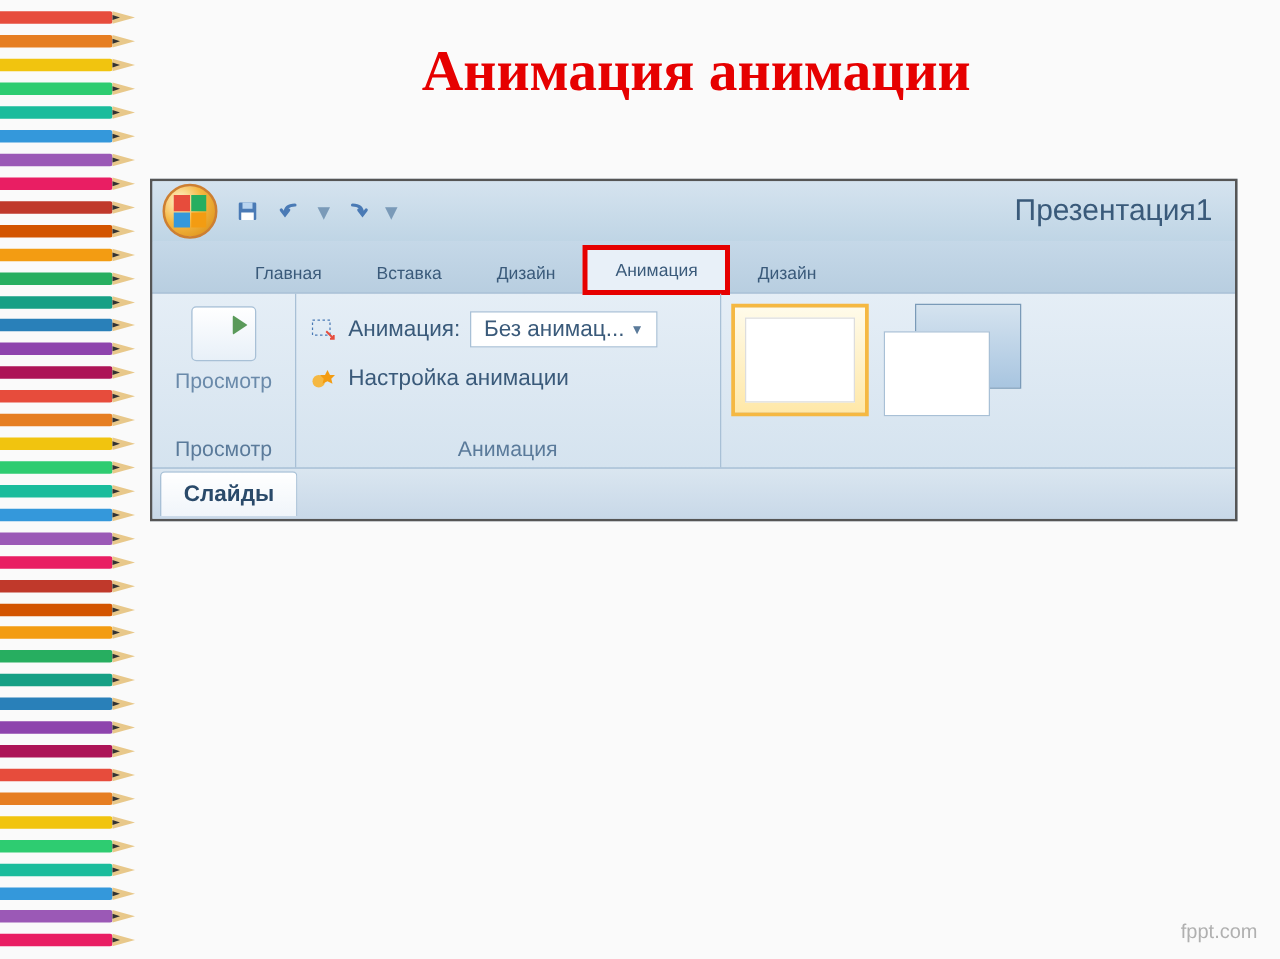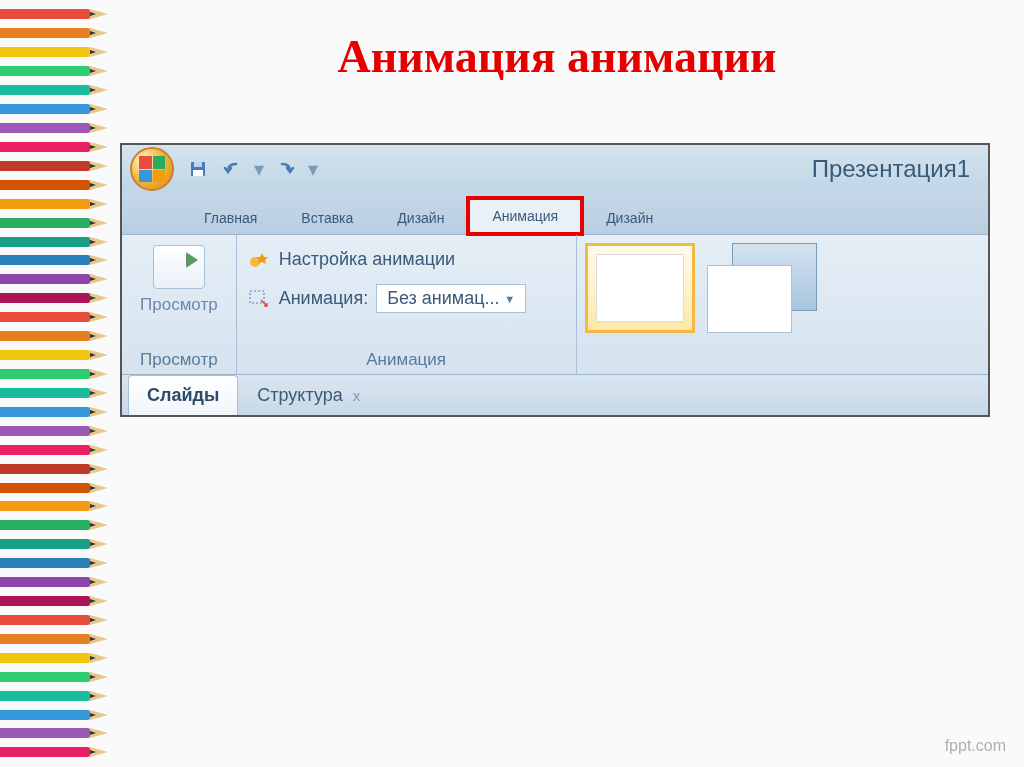"Настройка анимации" div.anim-row { order: before "Анимация:" -> after "Анимация:" }
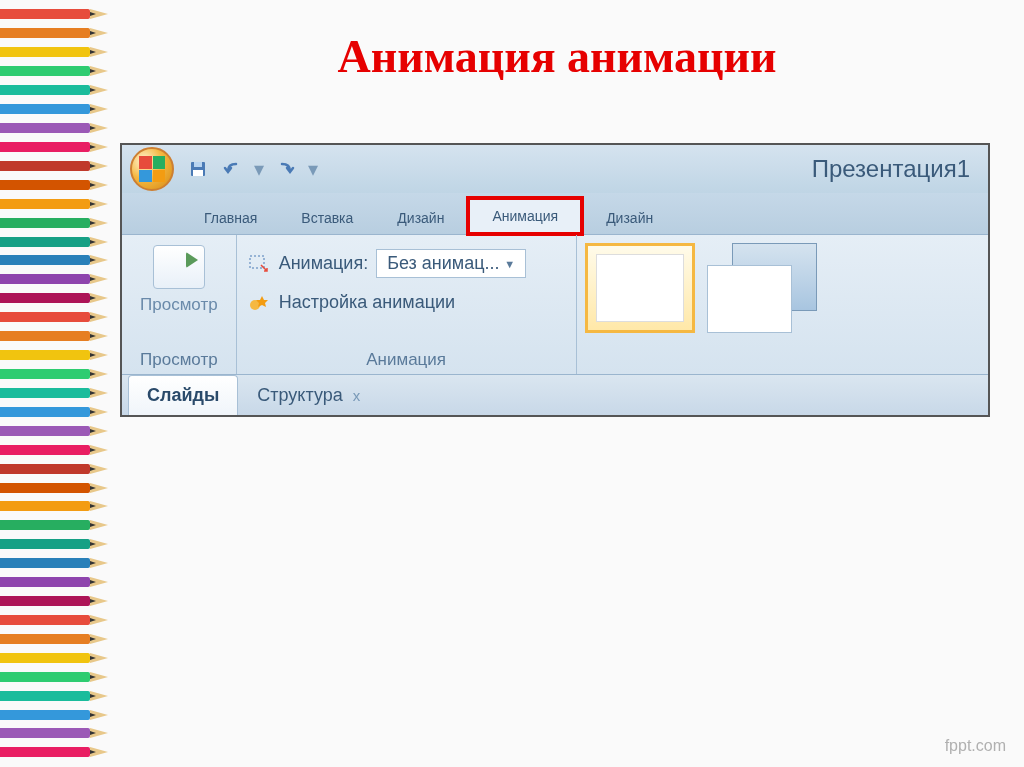"Слайды" .bottom-tabs { align-items: none -> center }
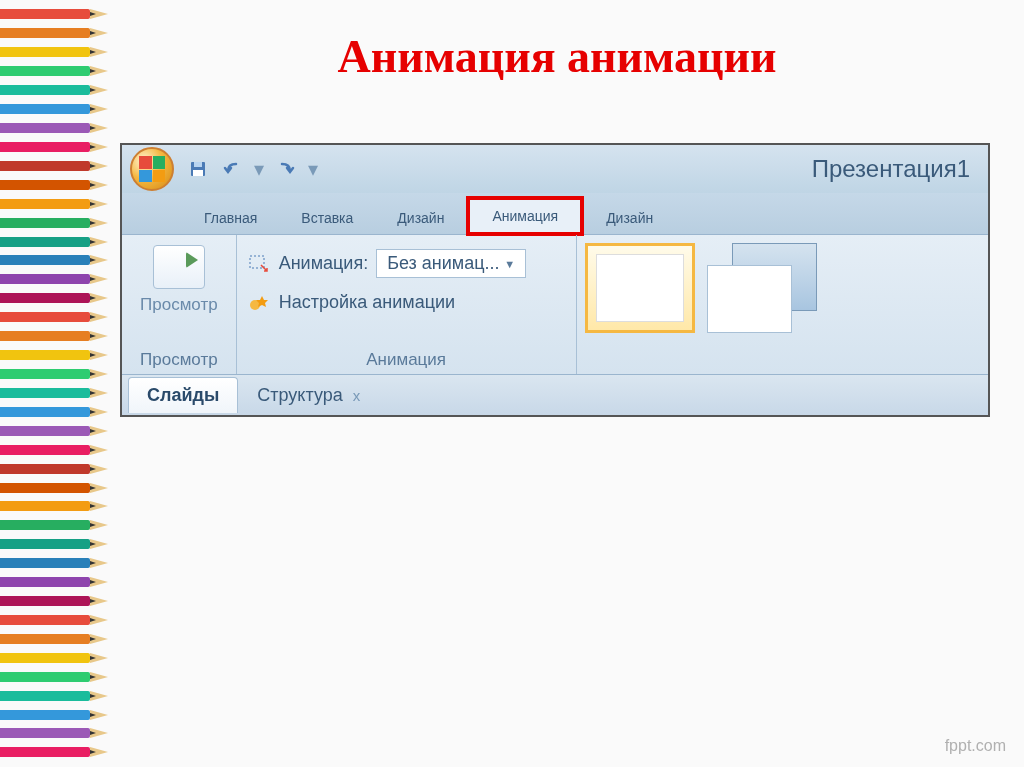"Структура" div.btab { html: <div> <span>Структура</span> <span>x</span> </div> -> none }
